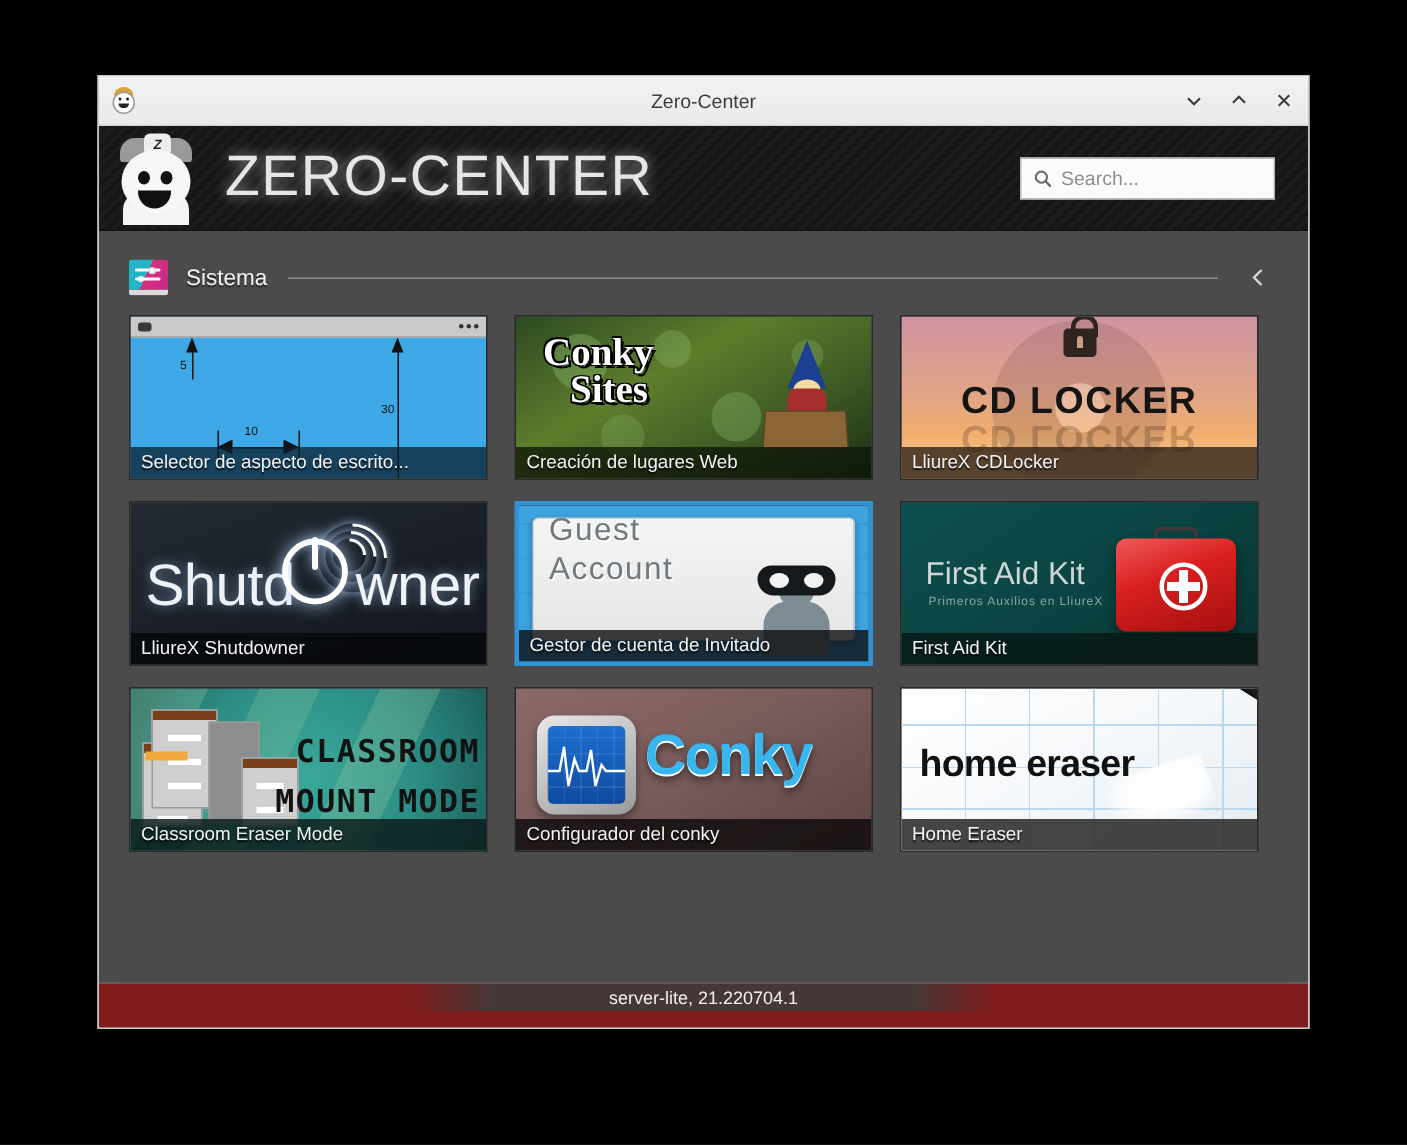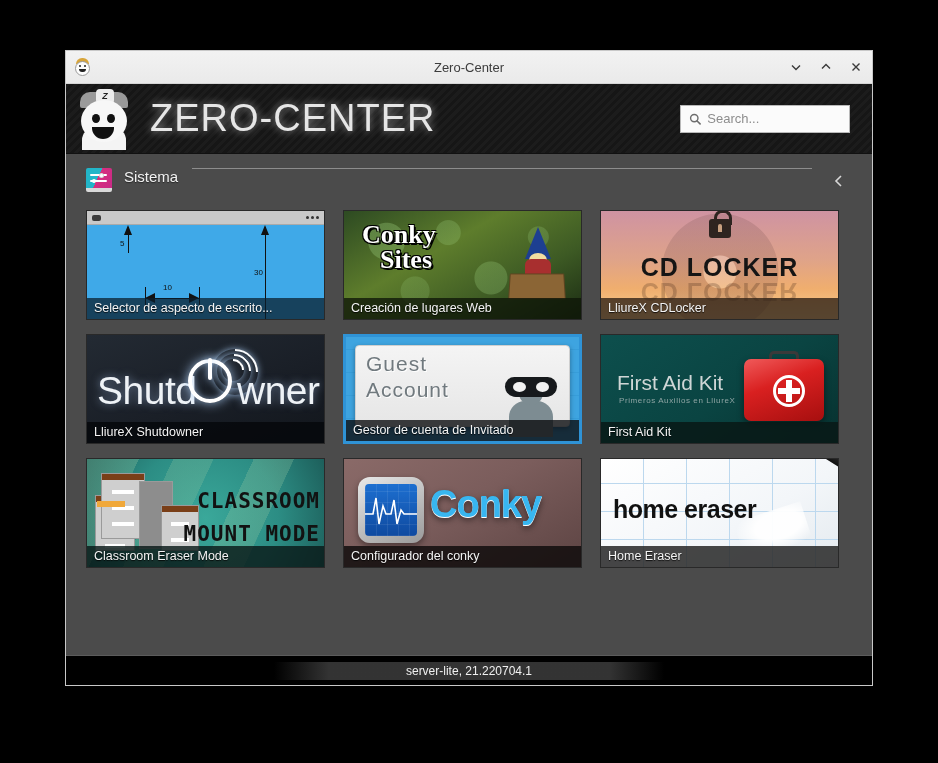"Sistema" .section-head { align-items: none -> center }
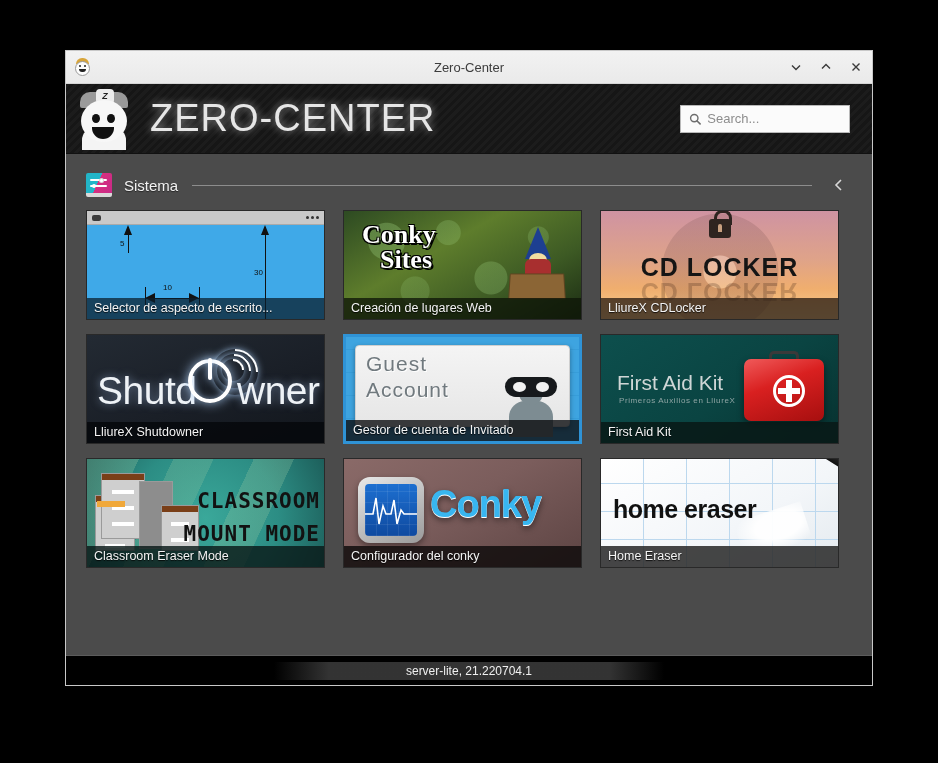"Guest" .c-guest .g-txt { top: 14px -> 4px }
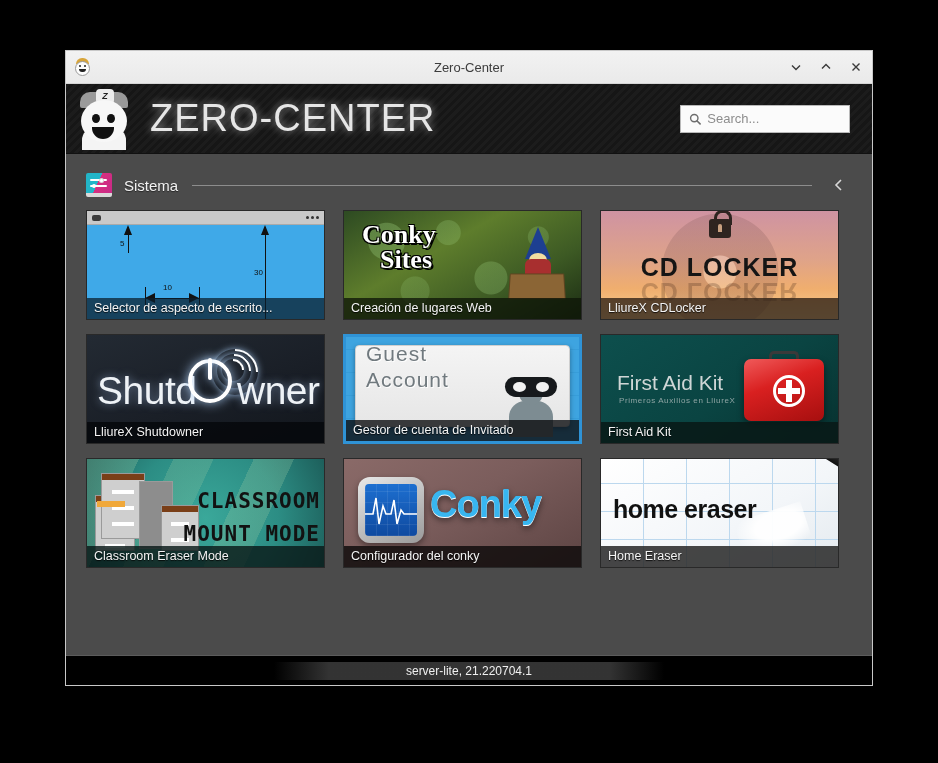"server-lite, 21.220704.1" .statusbar { align-items: center -> flex-start; background: #000000 -> #7f1d1d }
